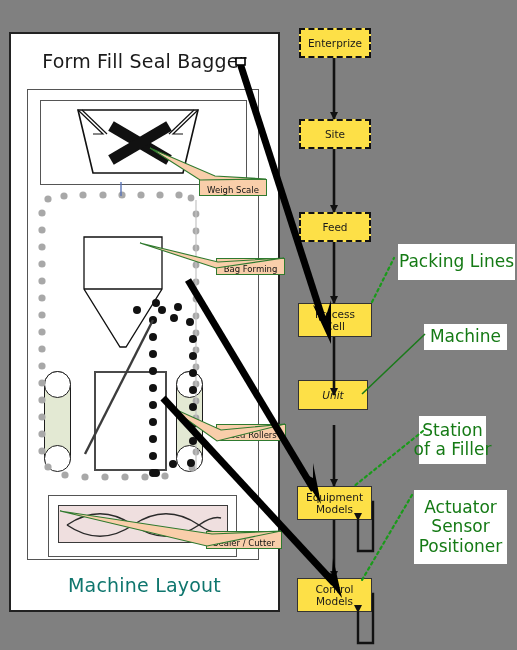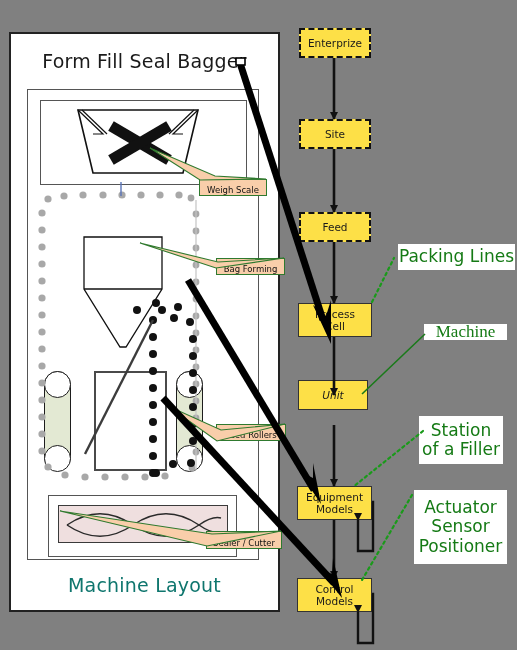"Packing Lines" div.glabel { height: 26px -> 36px }
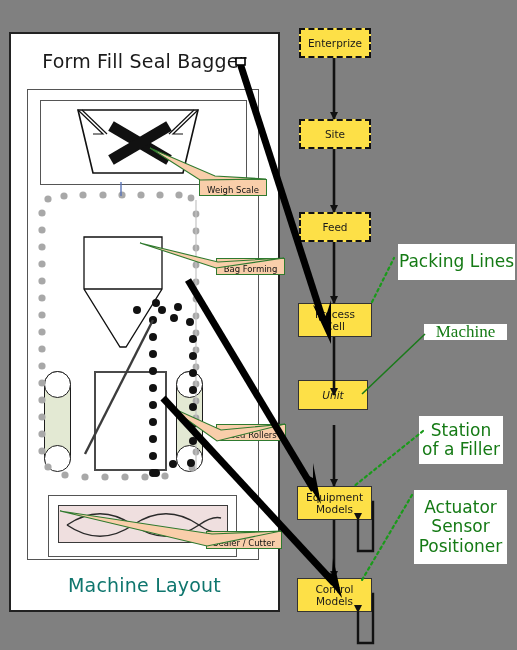"Machine" div.glabel { font-family: Liberation Serif, serif -> none; height: 16px -> 26px }
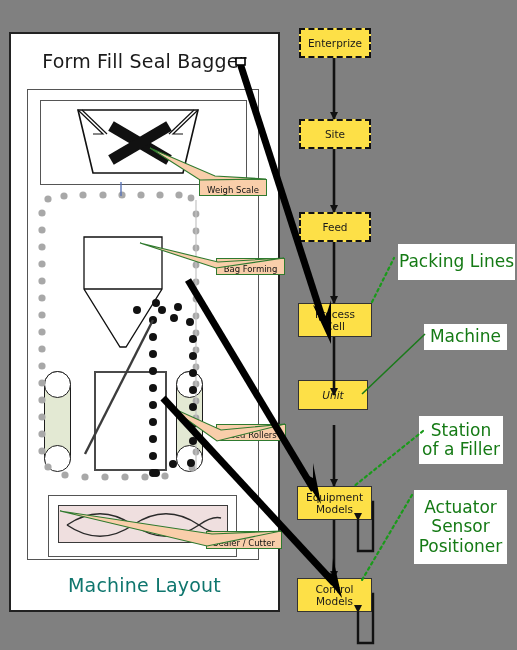"Station" div.glabel { width: 84px -> 67px }
